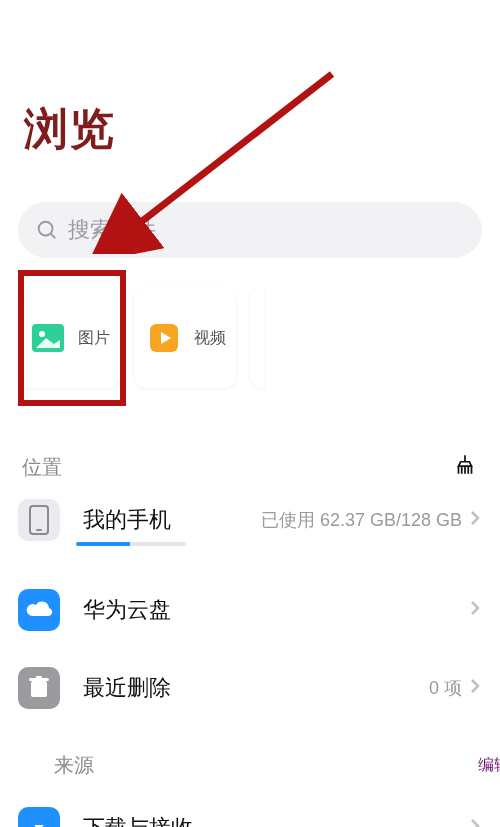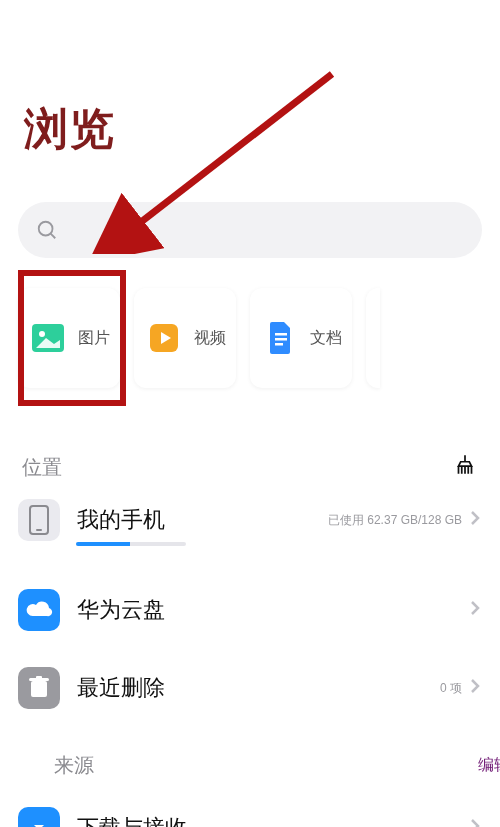"搜索文件" span.search-placeholder { html: none -> <span>搜索文件</span> }
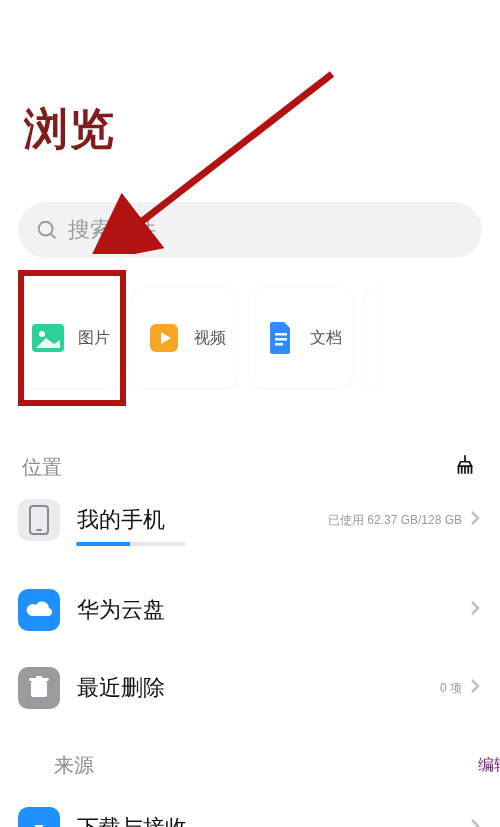"文档" div.cat-card { html: <div> <svg> <path></path> <rect></rect> <rect></rect> <rect></rect> </svg> <span>文档</span> </div> -> none }
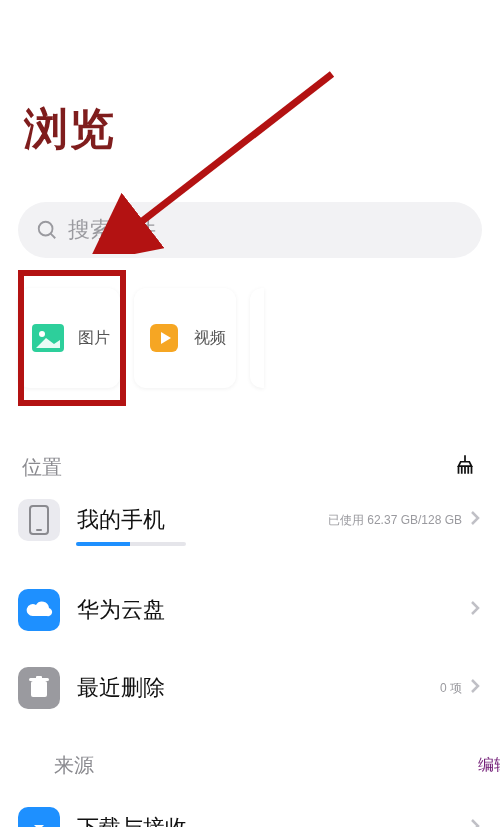"我的手机" .row .title { margin-left: 17px -> 23px }
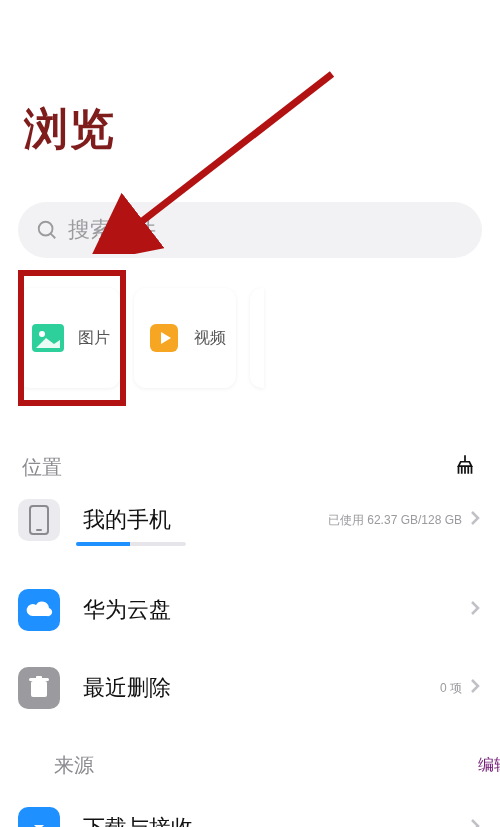"已使用 62.37 GB/128 GB" .row .meta { font-size: 12px -> 18px }
